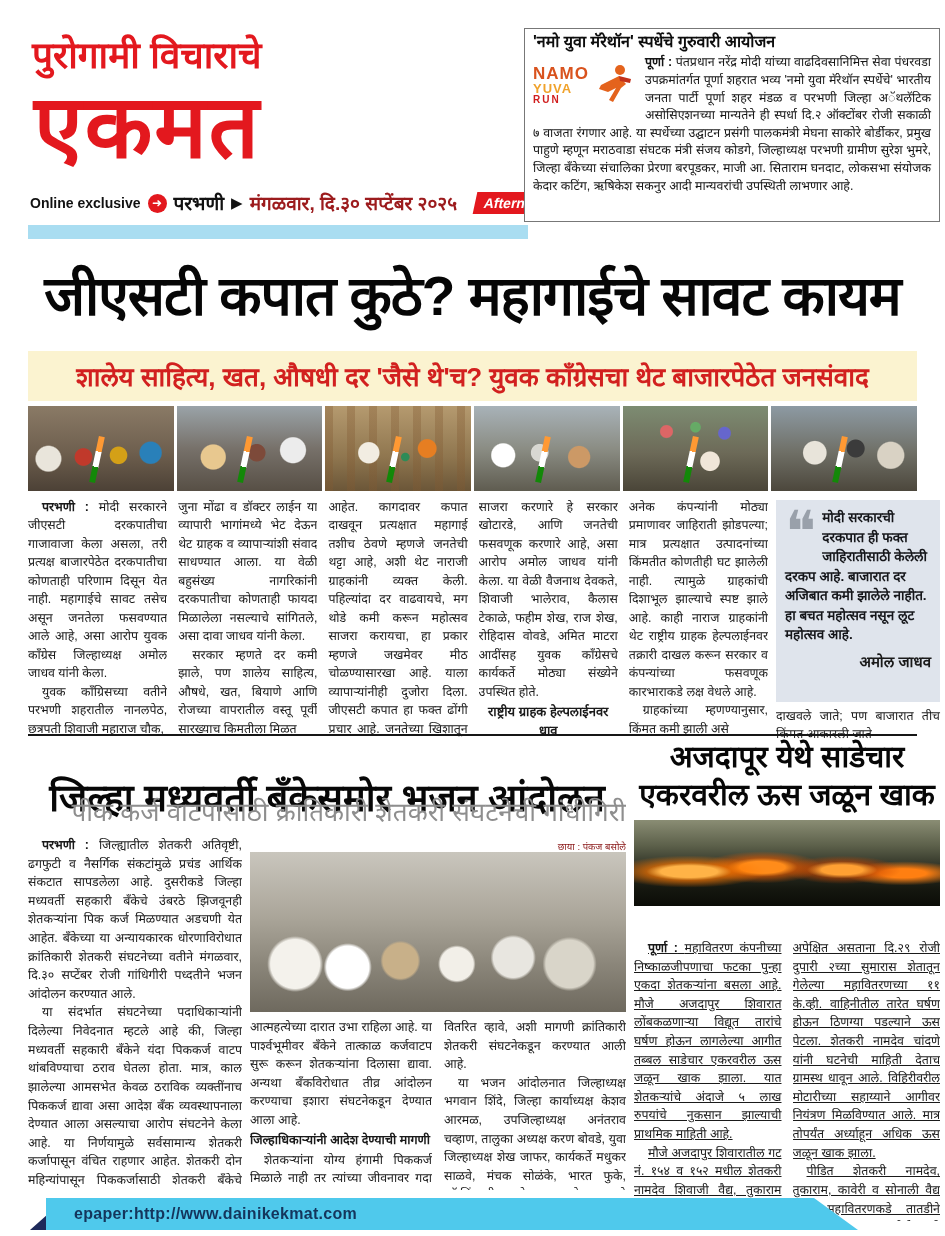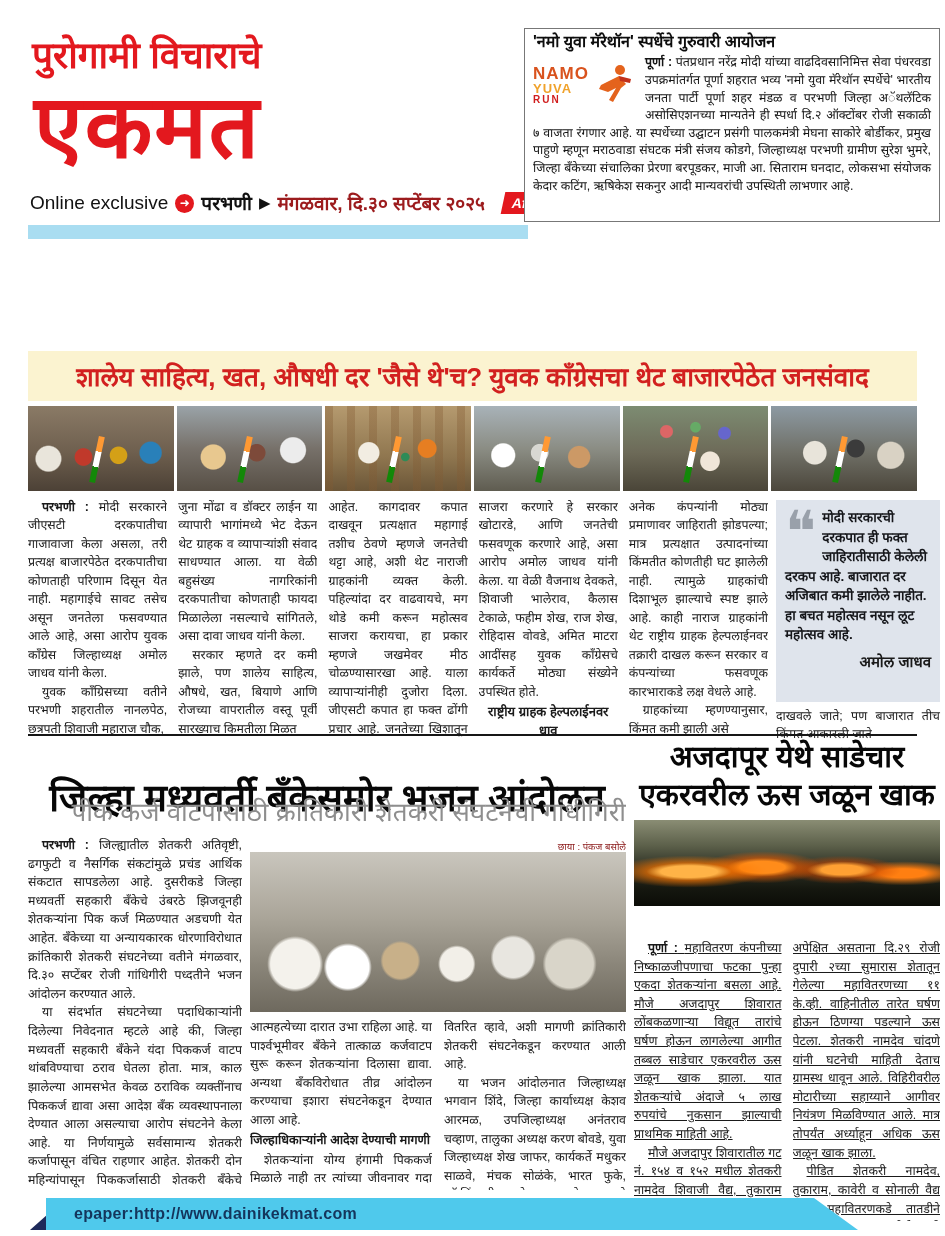"Online exclusive" .online-ex { font-size: 19px -> 14px; font-weight: 400 -> 700 }
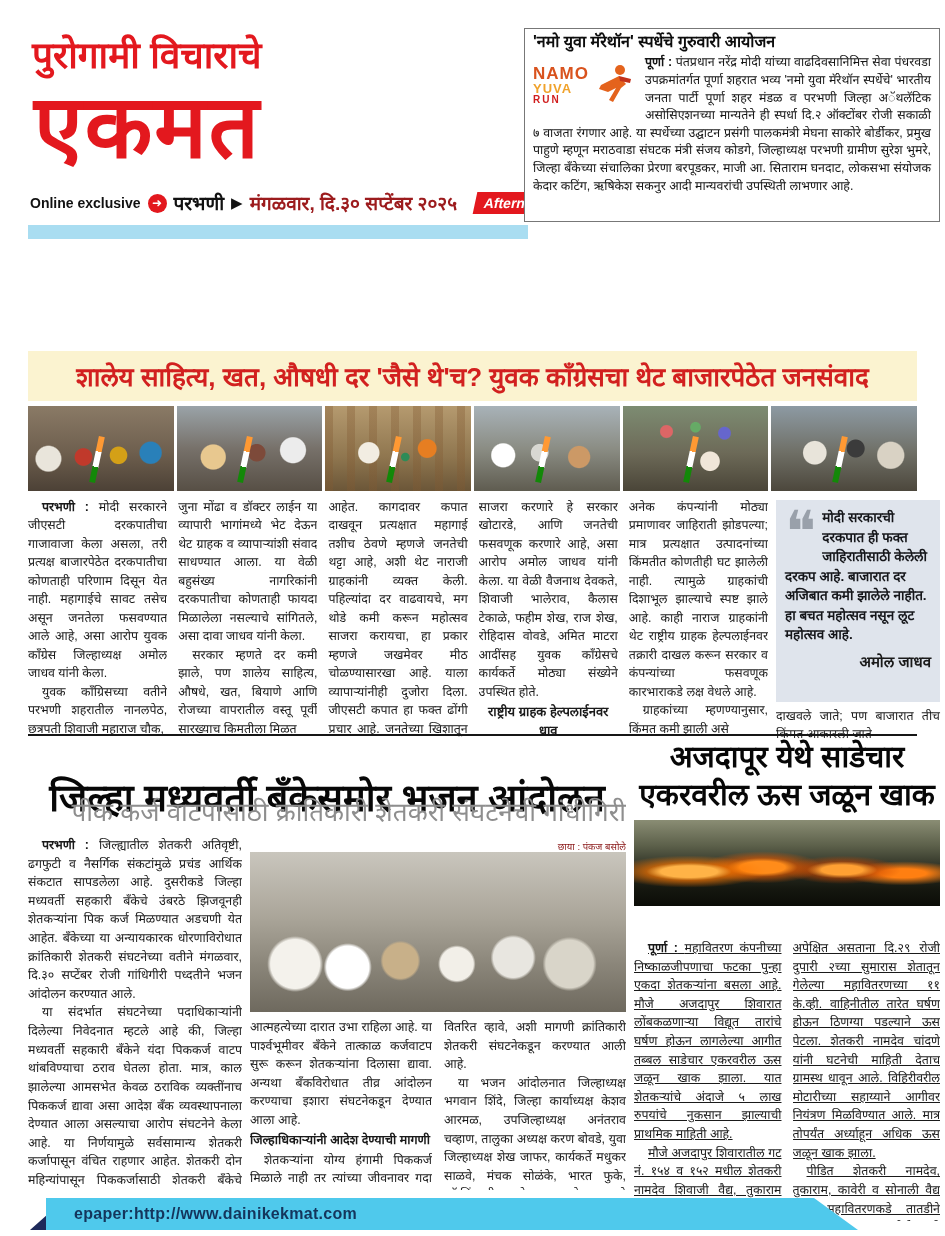"जीएसटी कपात कुठे? महागाईचे सावट" div.lead-head { html: none -> <div>जीएसटी कपात कुठे? महागाईचे सावट कायम</div> }
